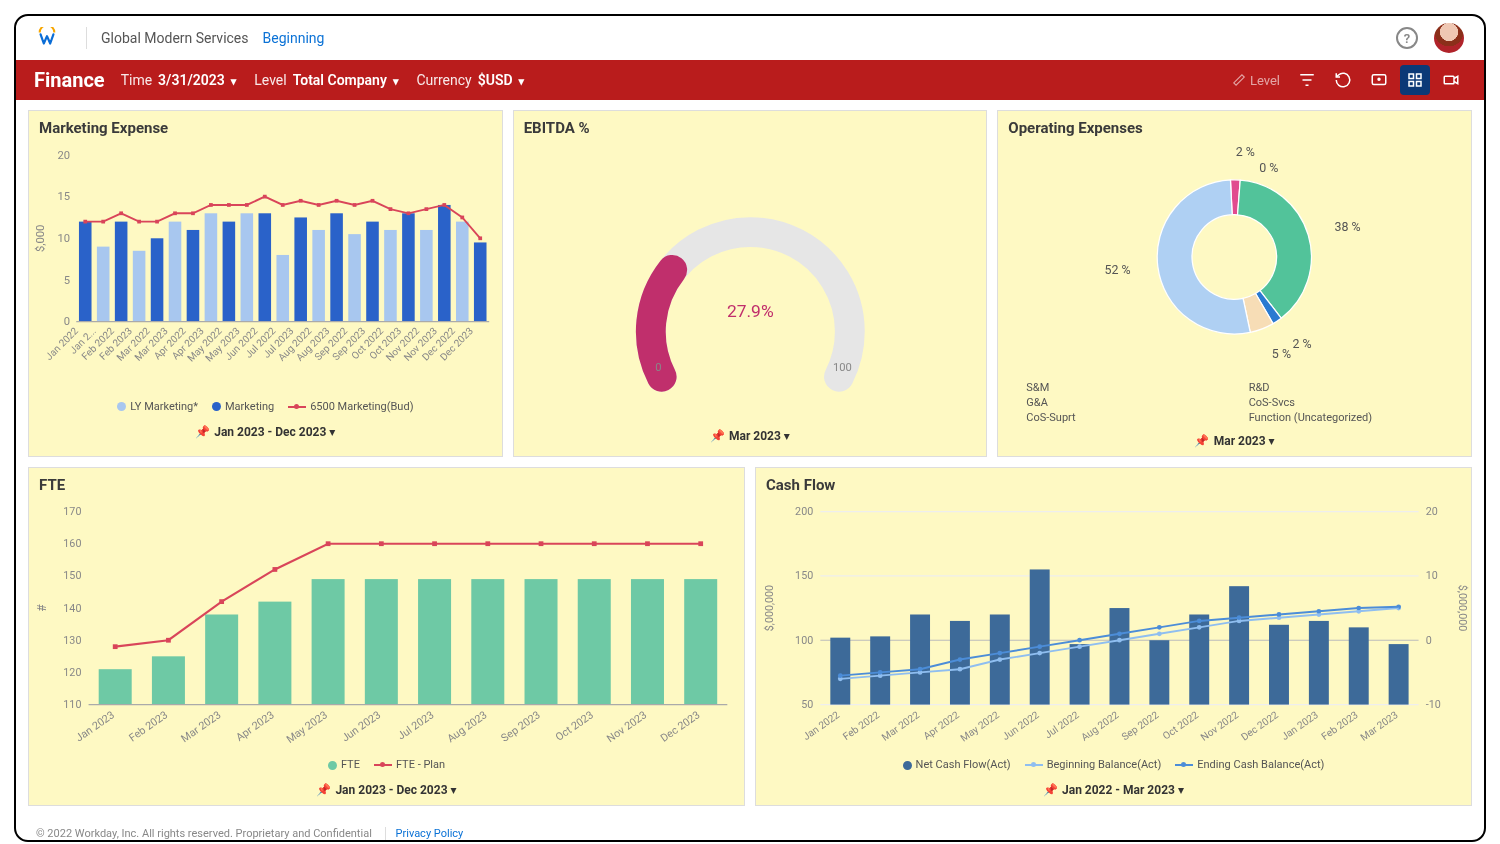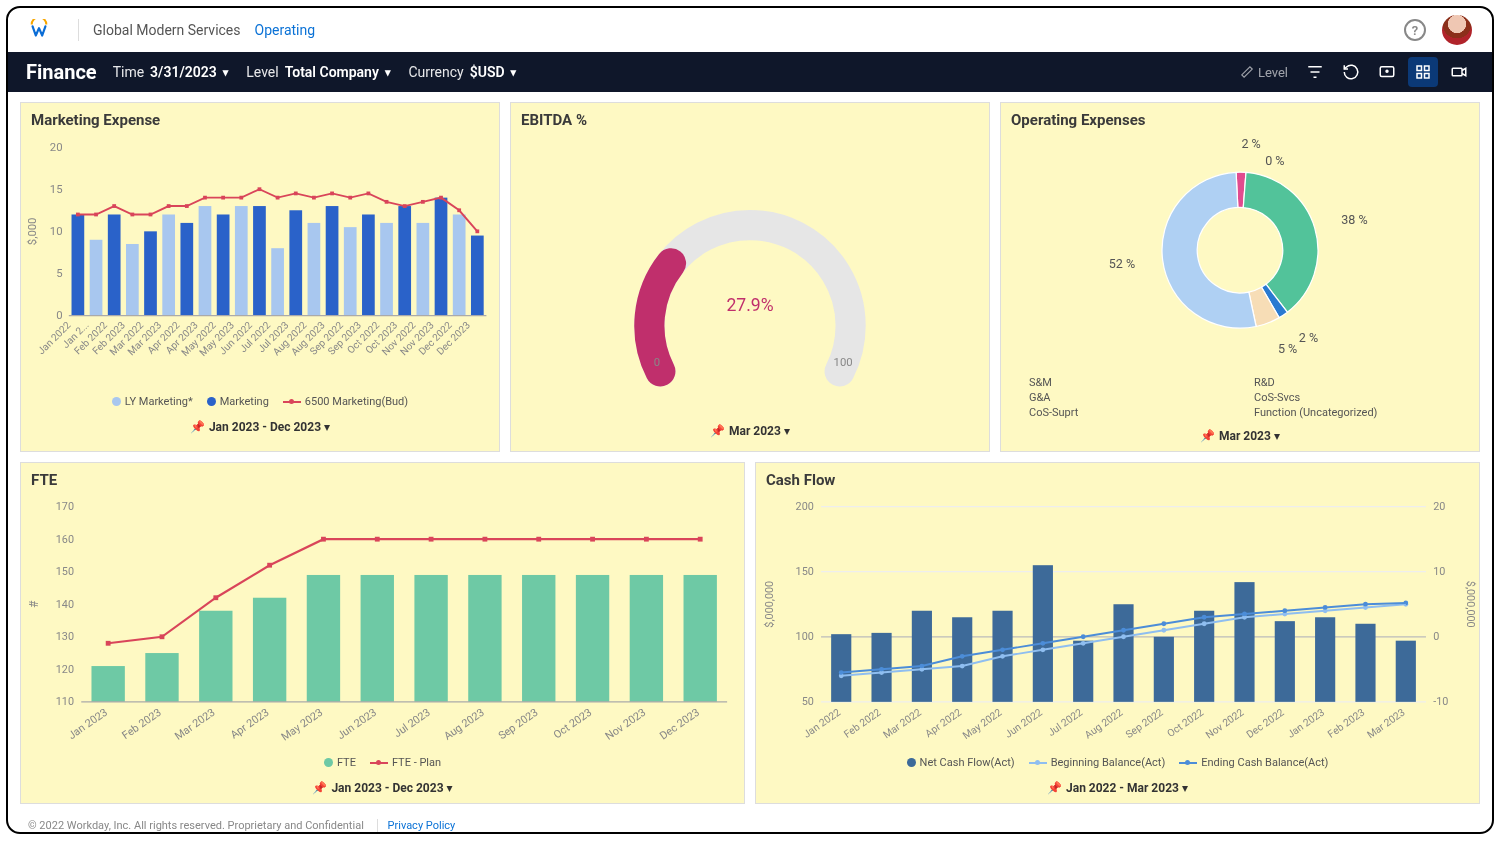"Global Modern Services" .frame { margin: 6px -> 14px }
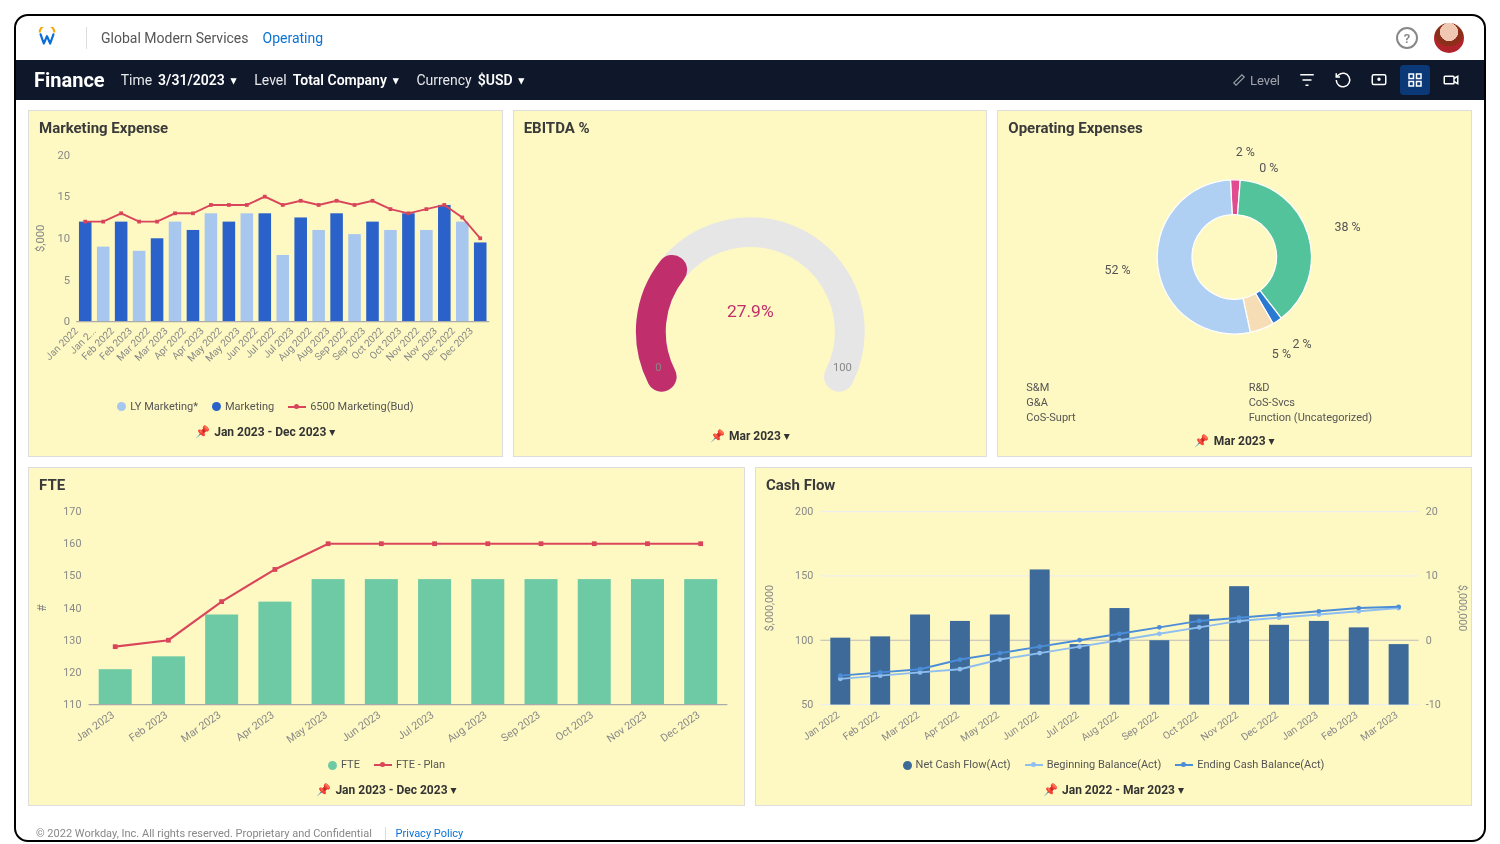"Operating" span.crumb { text: Operating -> Beginning }
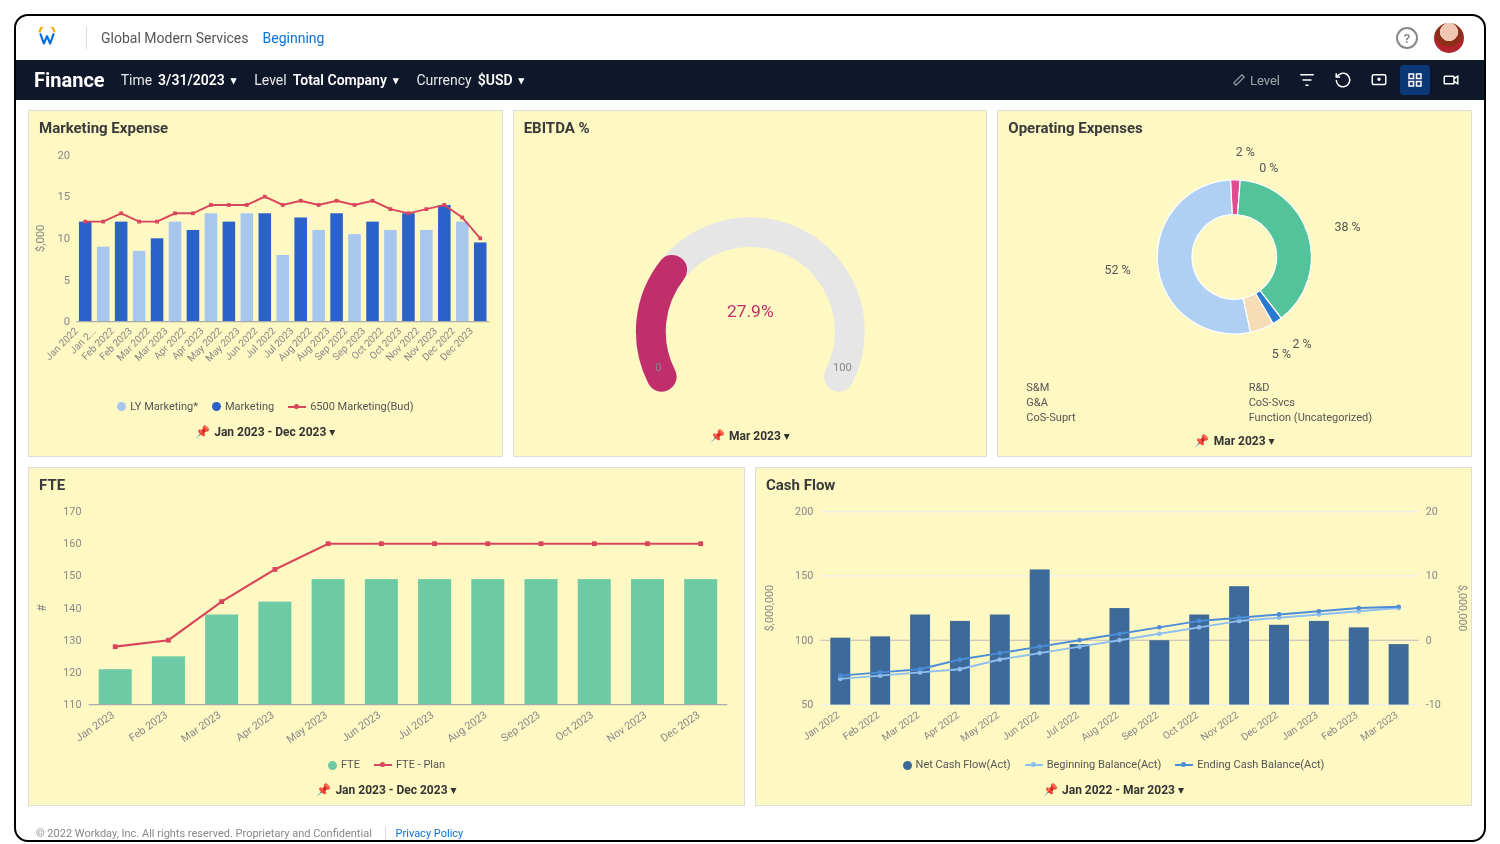"Finance" .bluebar { background: #0f172a -> #b91c1c }
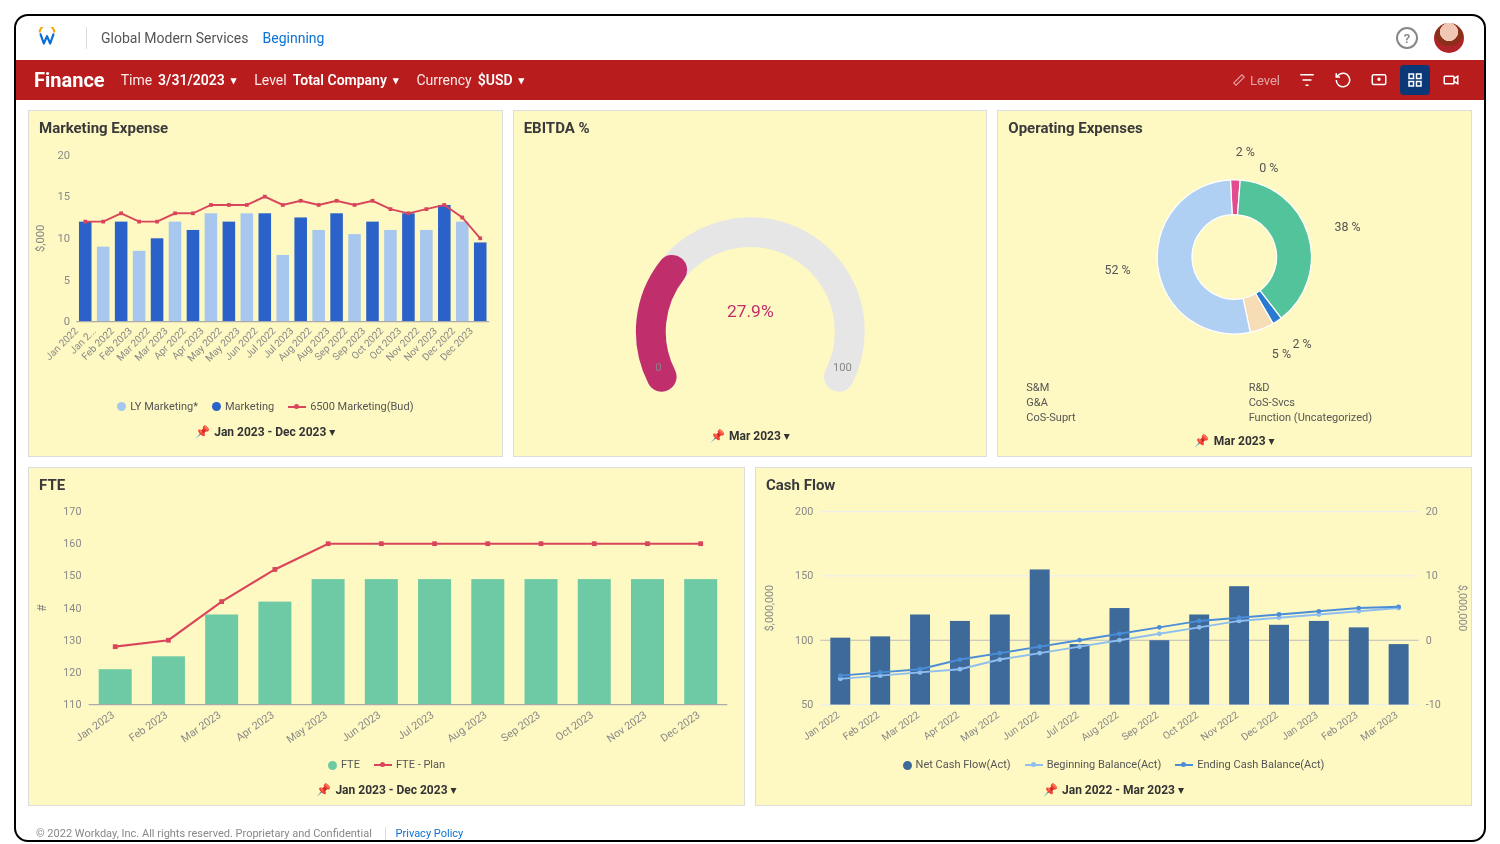"3/31/2023" .bluebar .val { align-items: center -> flex-end }
